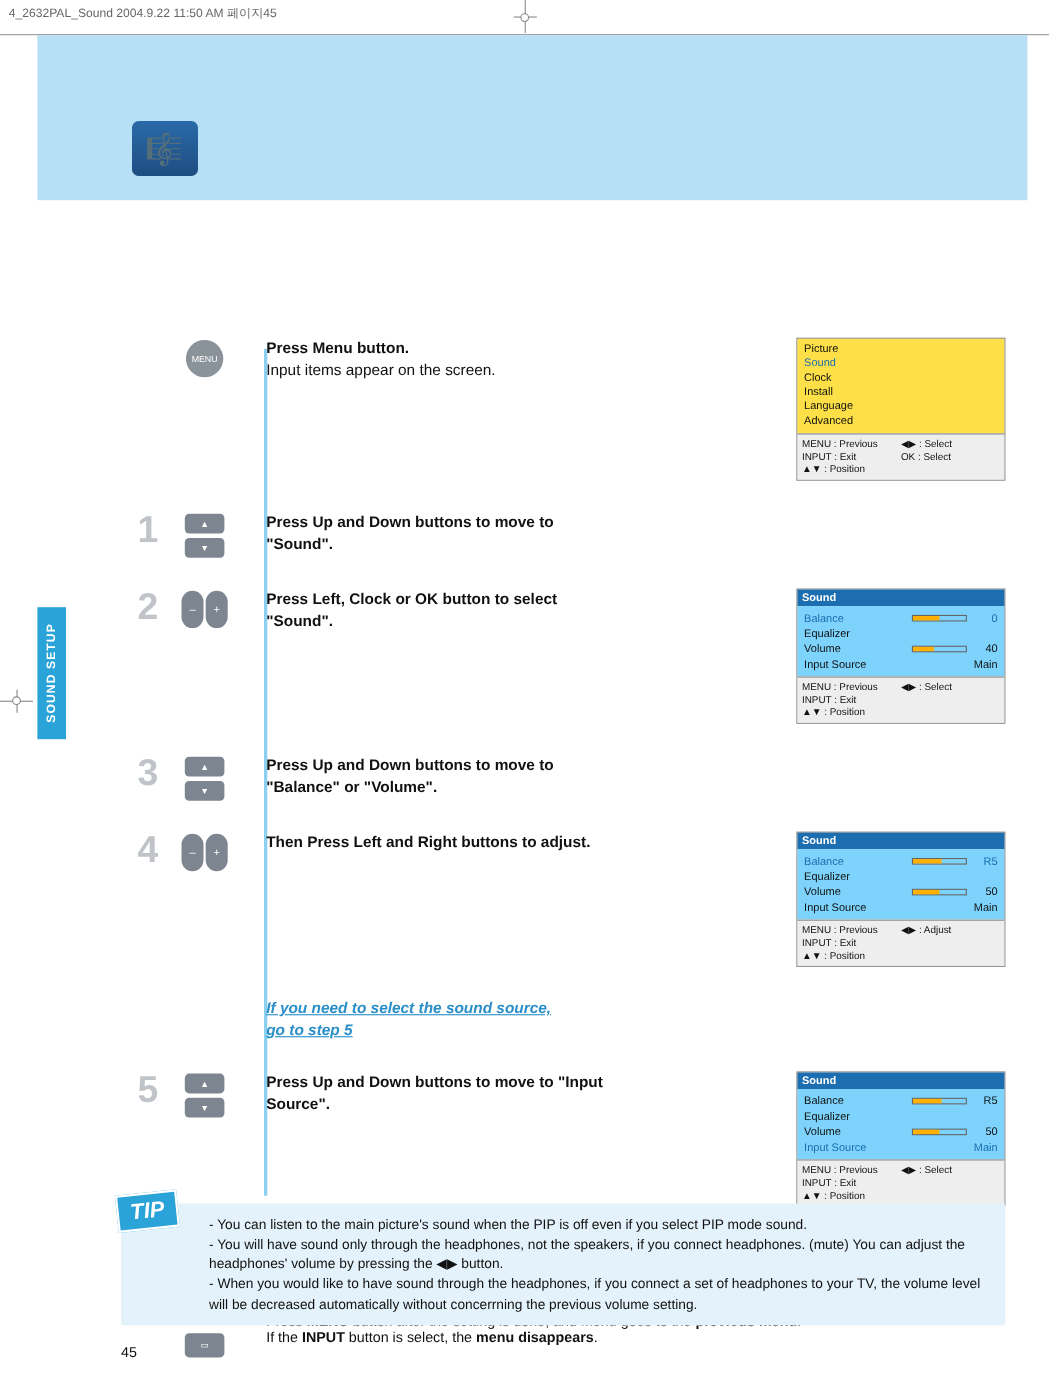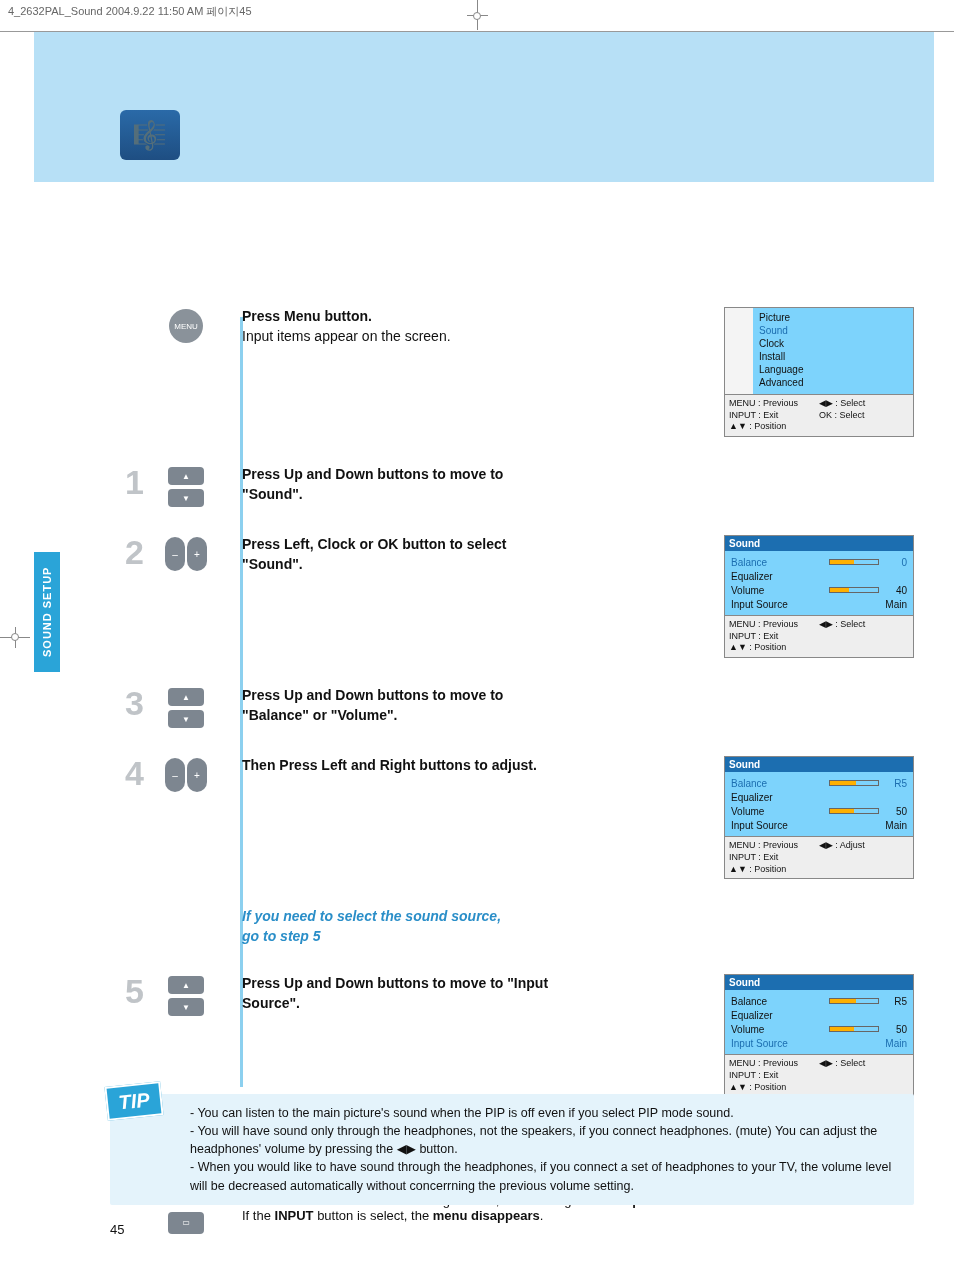"Picture" .osd-list { background: #7dd3fc -> #fde047; margin-left: 28px -> none }
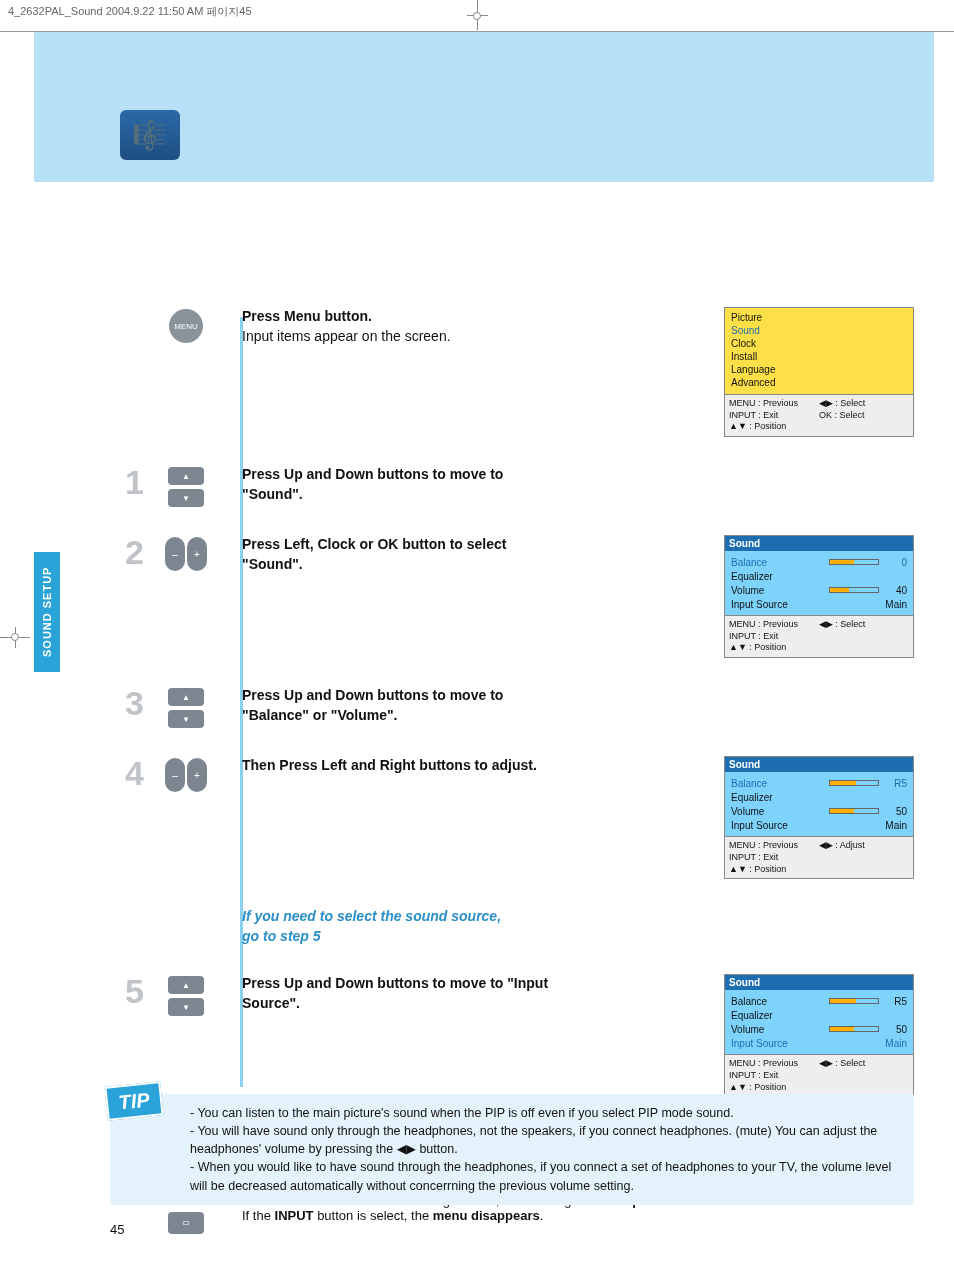"If you need to select" .note-blue { text-decoration: none -> underline }
